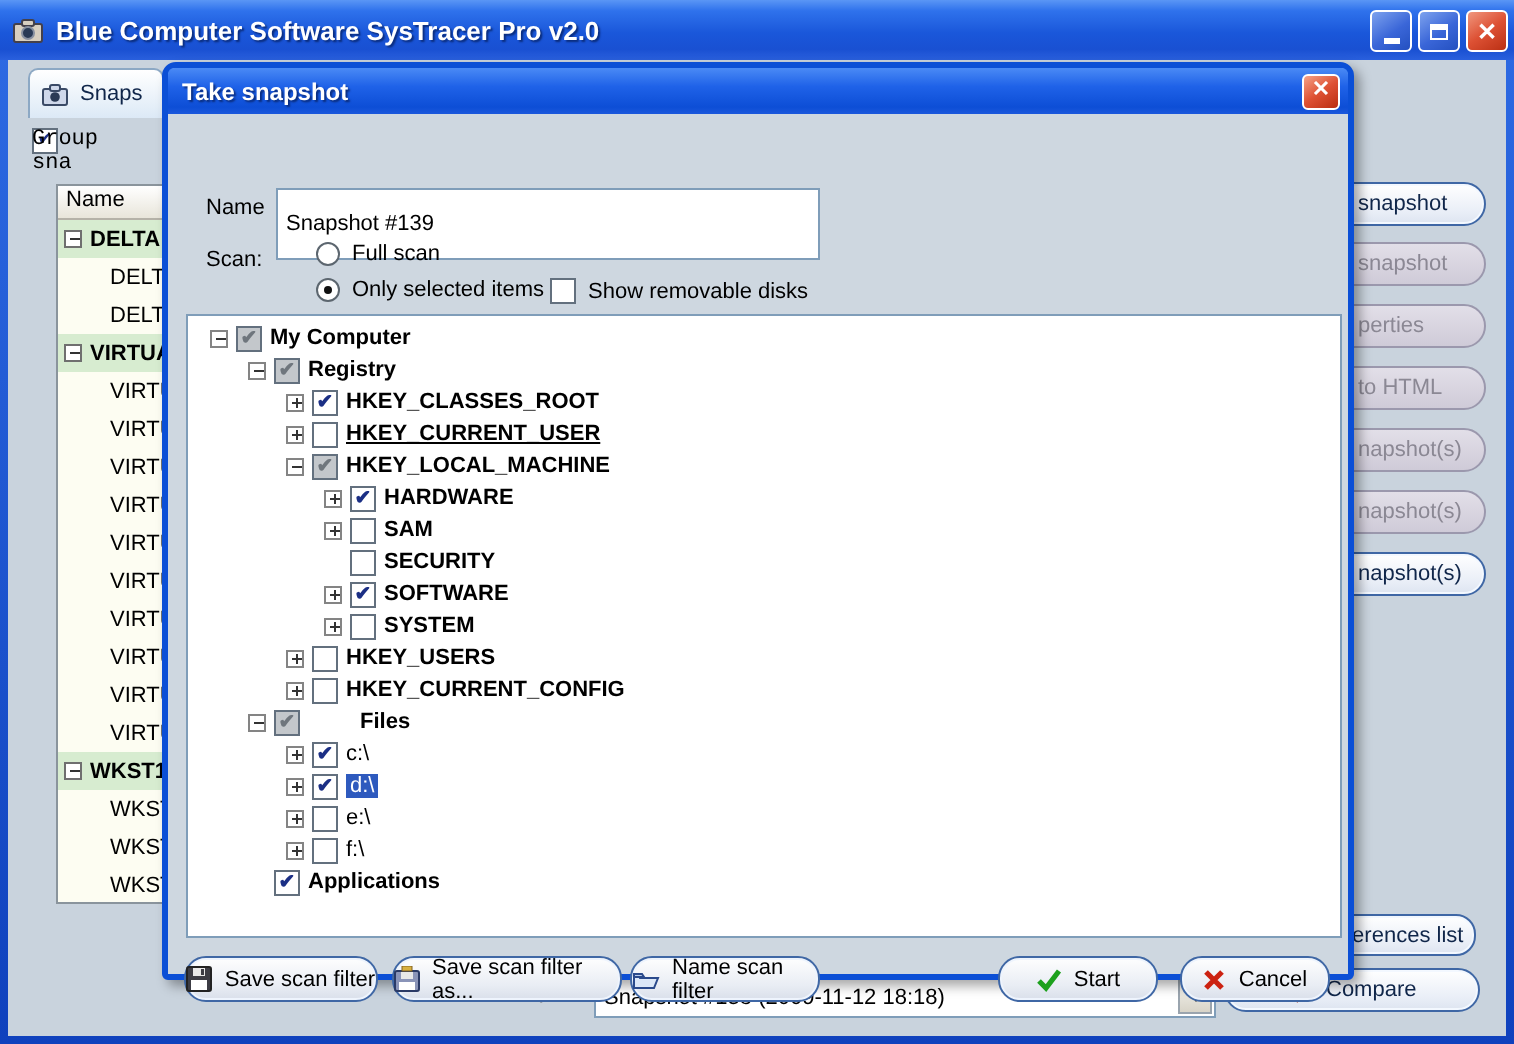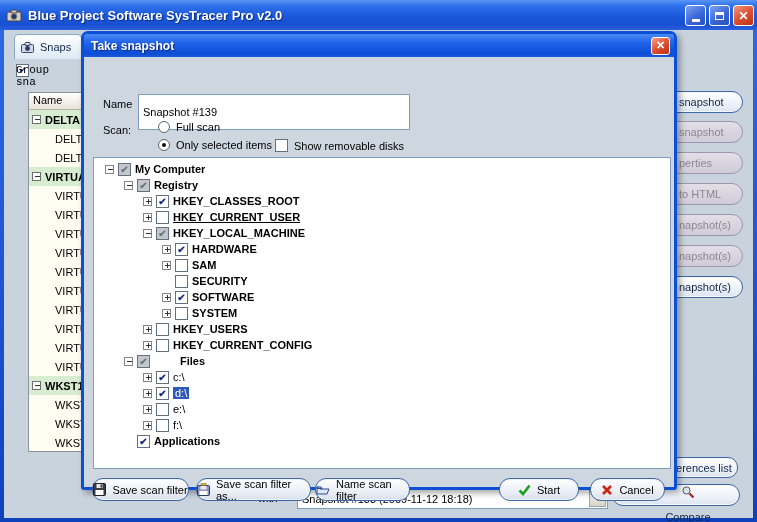"Blue Project Software SysTracer Pro" span.title-text { text: Project -> Computer }
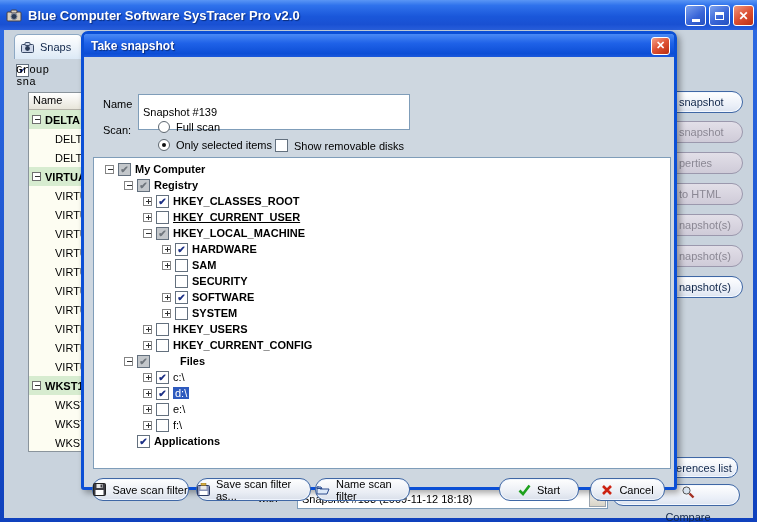"Compare" .comparebtn { flex-direction: column -> none }
